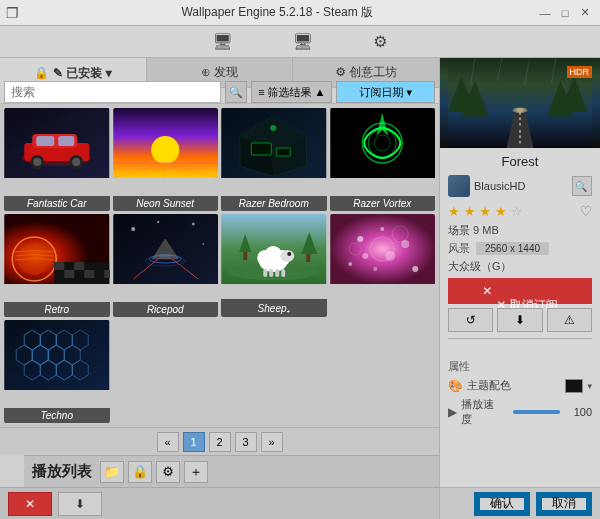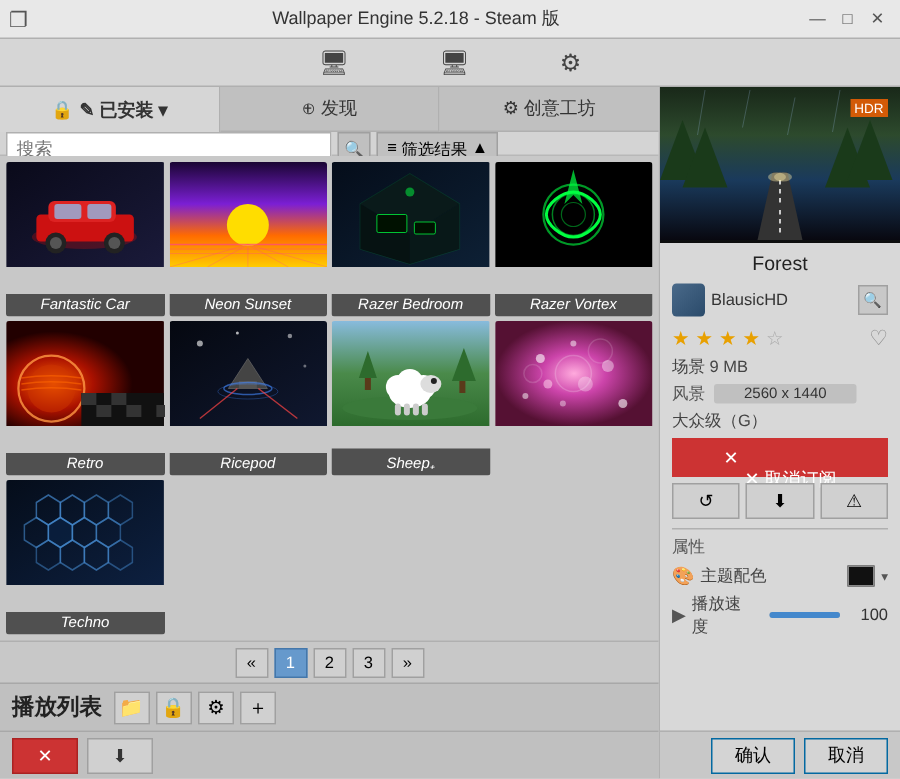"HDR" #preview-image { height: 104px -> 90px }
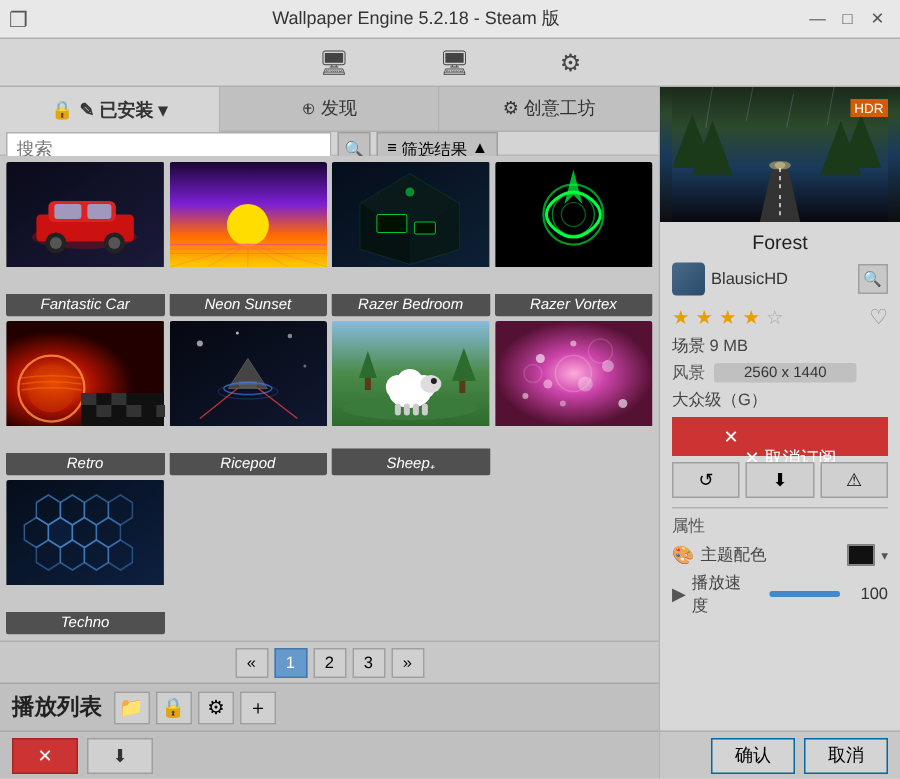"搜索" #search-bar { align-items: flex-start -> flex-end }
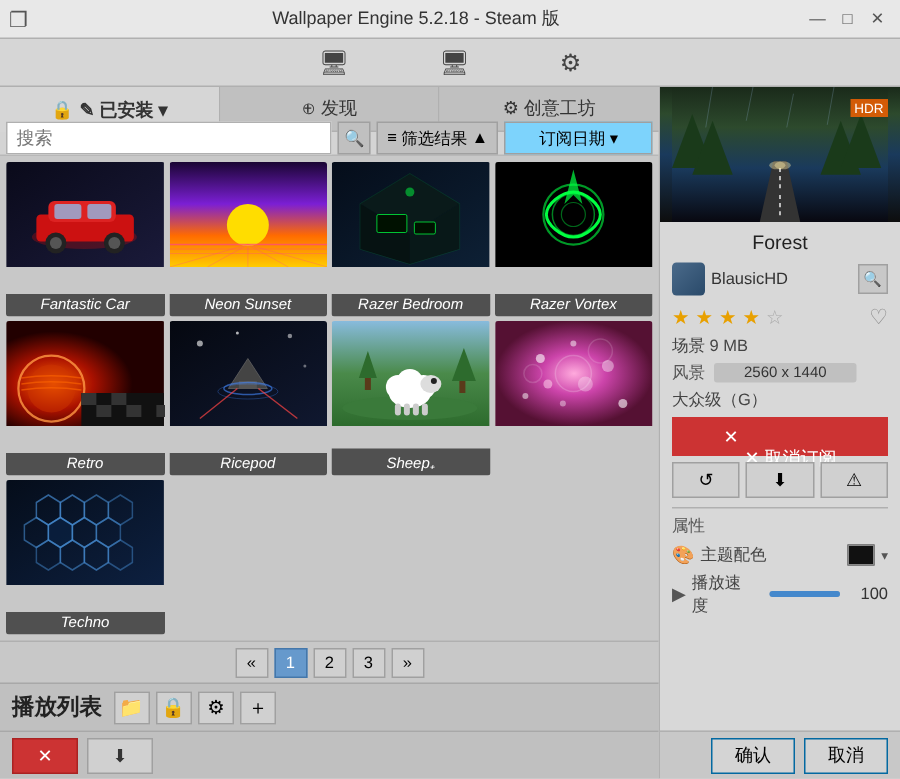"2560 x 1440" .info-value { padding: 1px 20px -> 1px 9px }
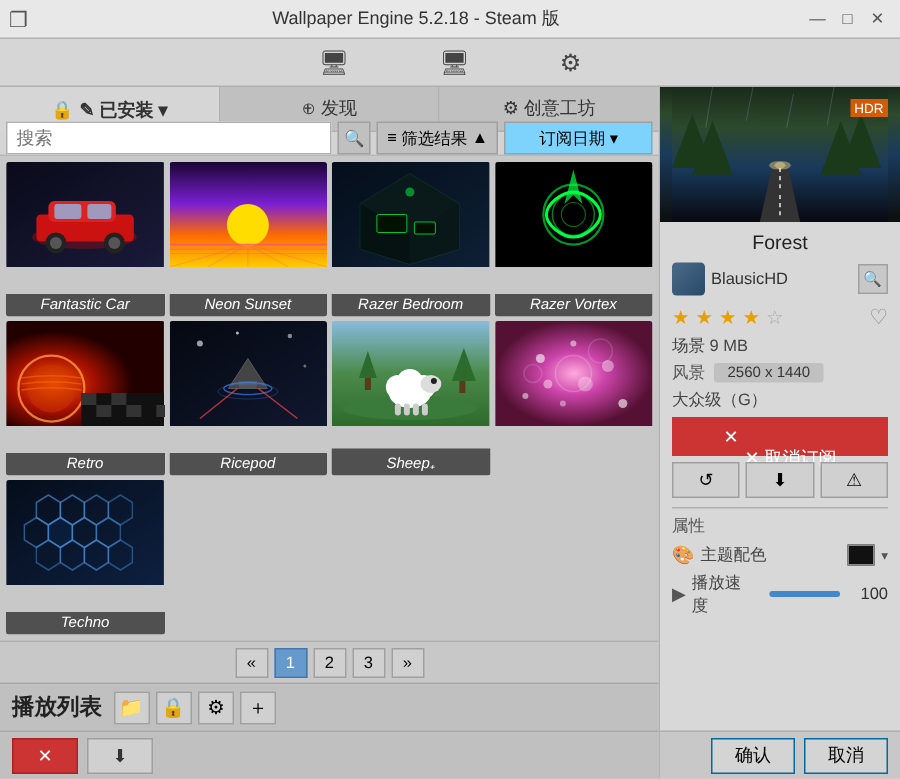"属性" #properties-section { padding-top: 4px -> 20px }
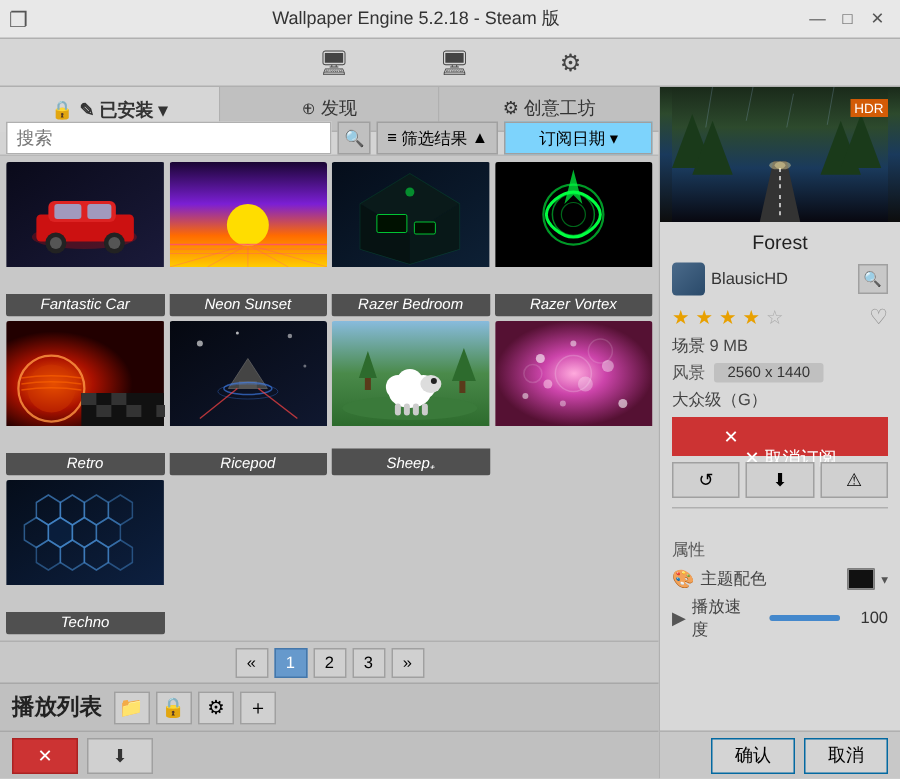"播放列表" #playlist-bar { margin-left: none -> 24px }
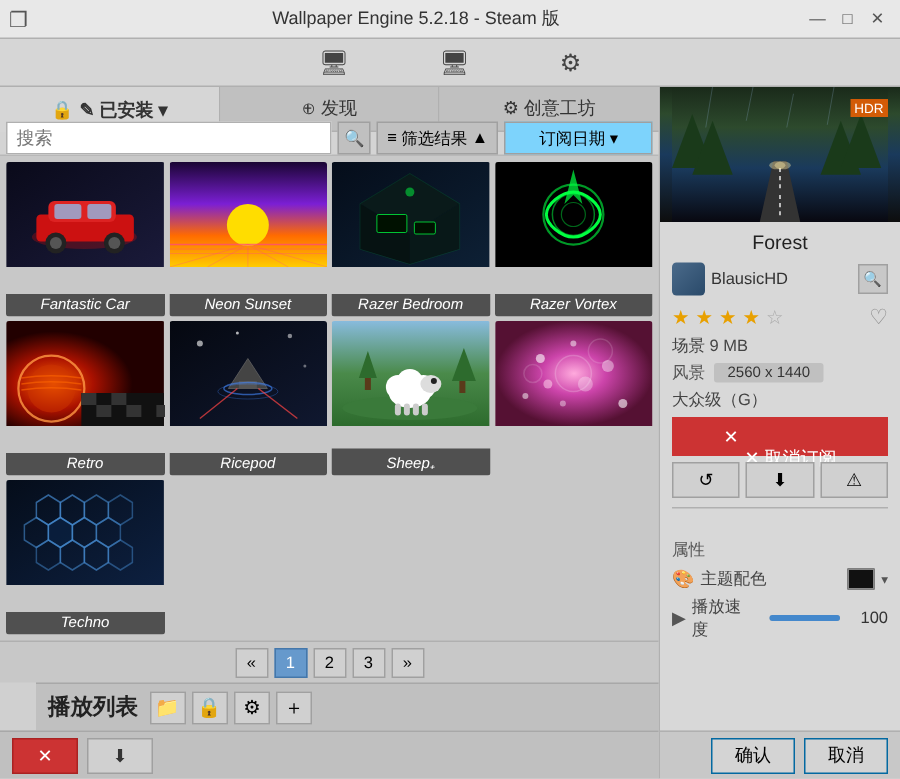"确认" .confirm-btn { border: 1px solid #0369a1 -> 6px solid #0369a1 }
